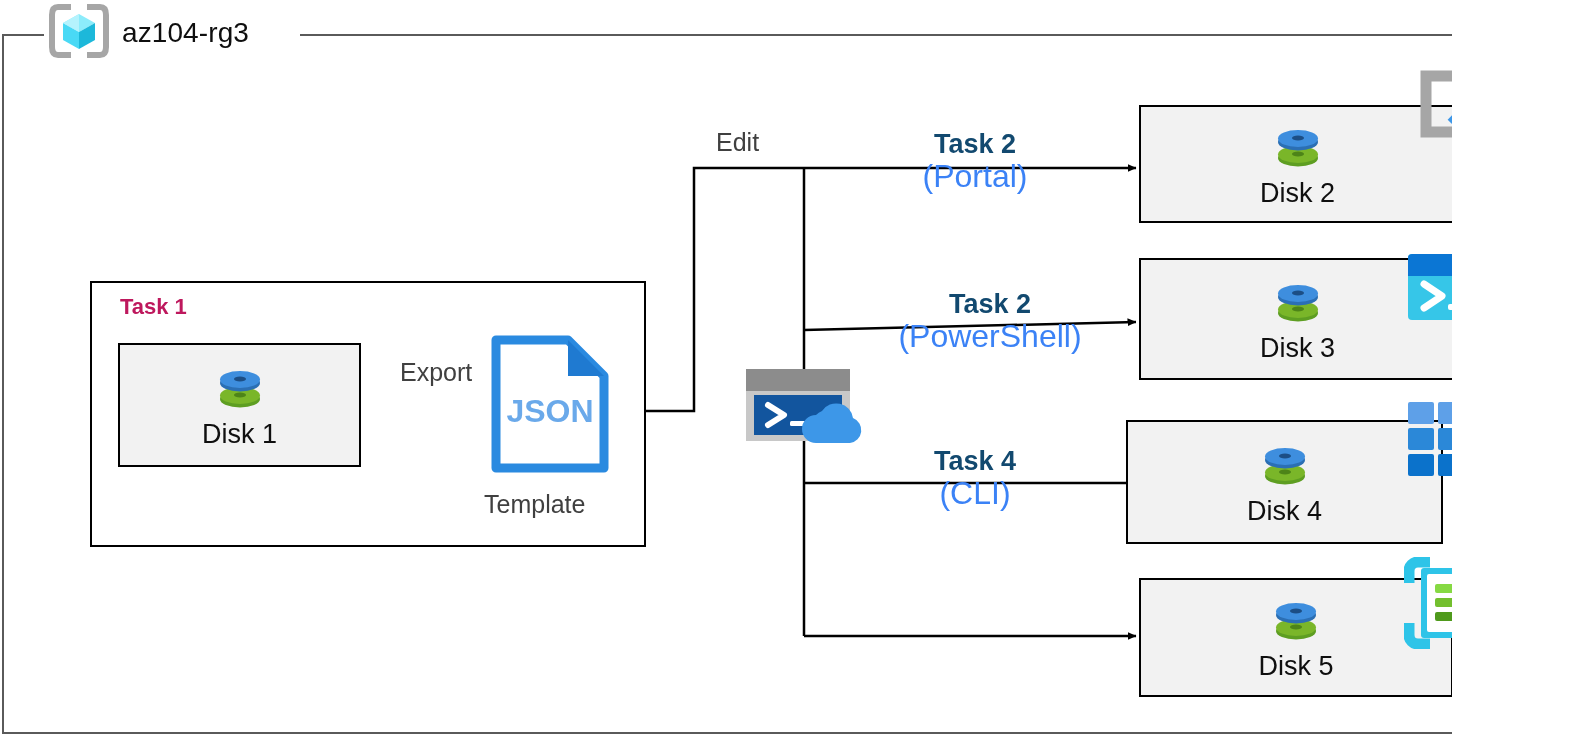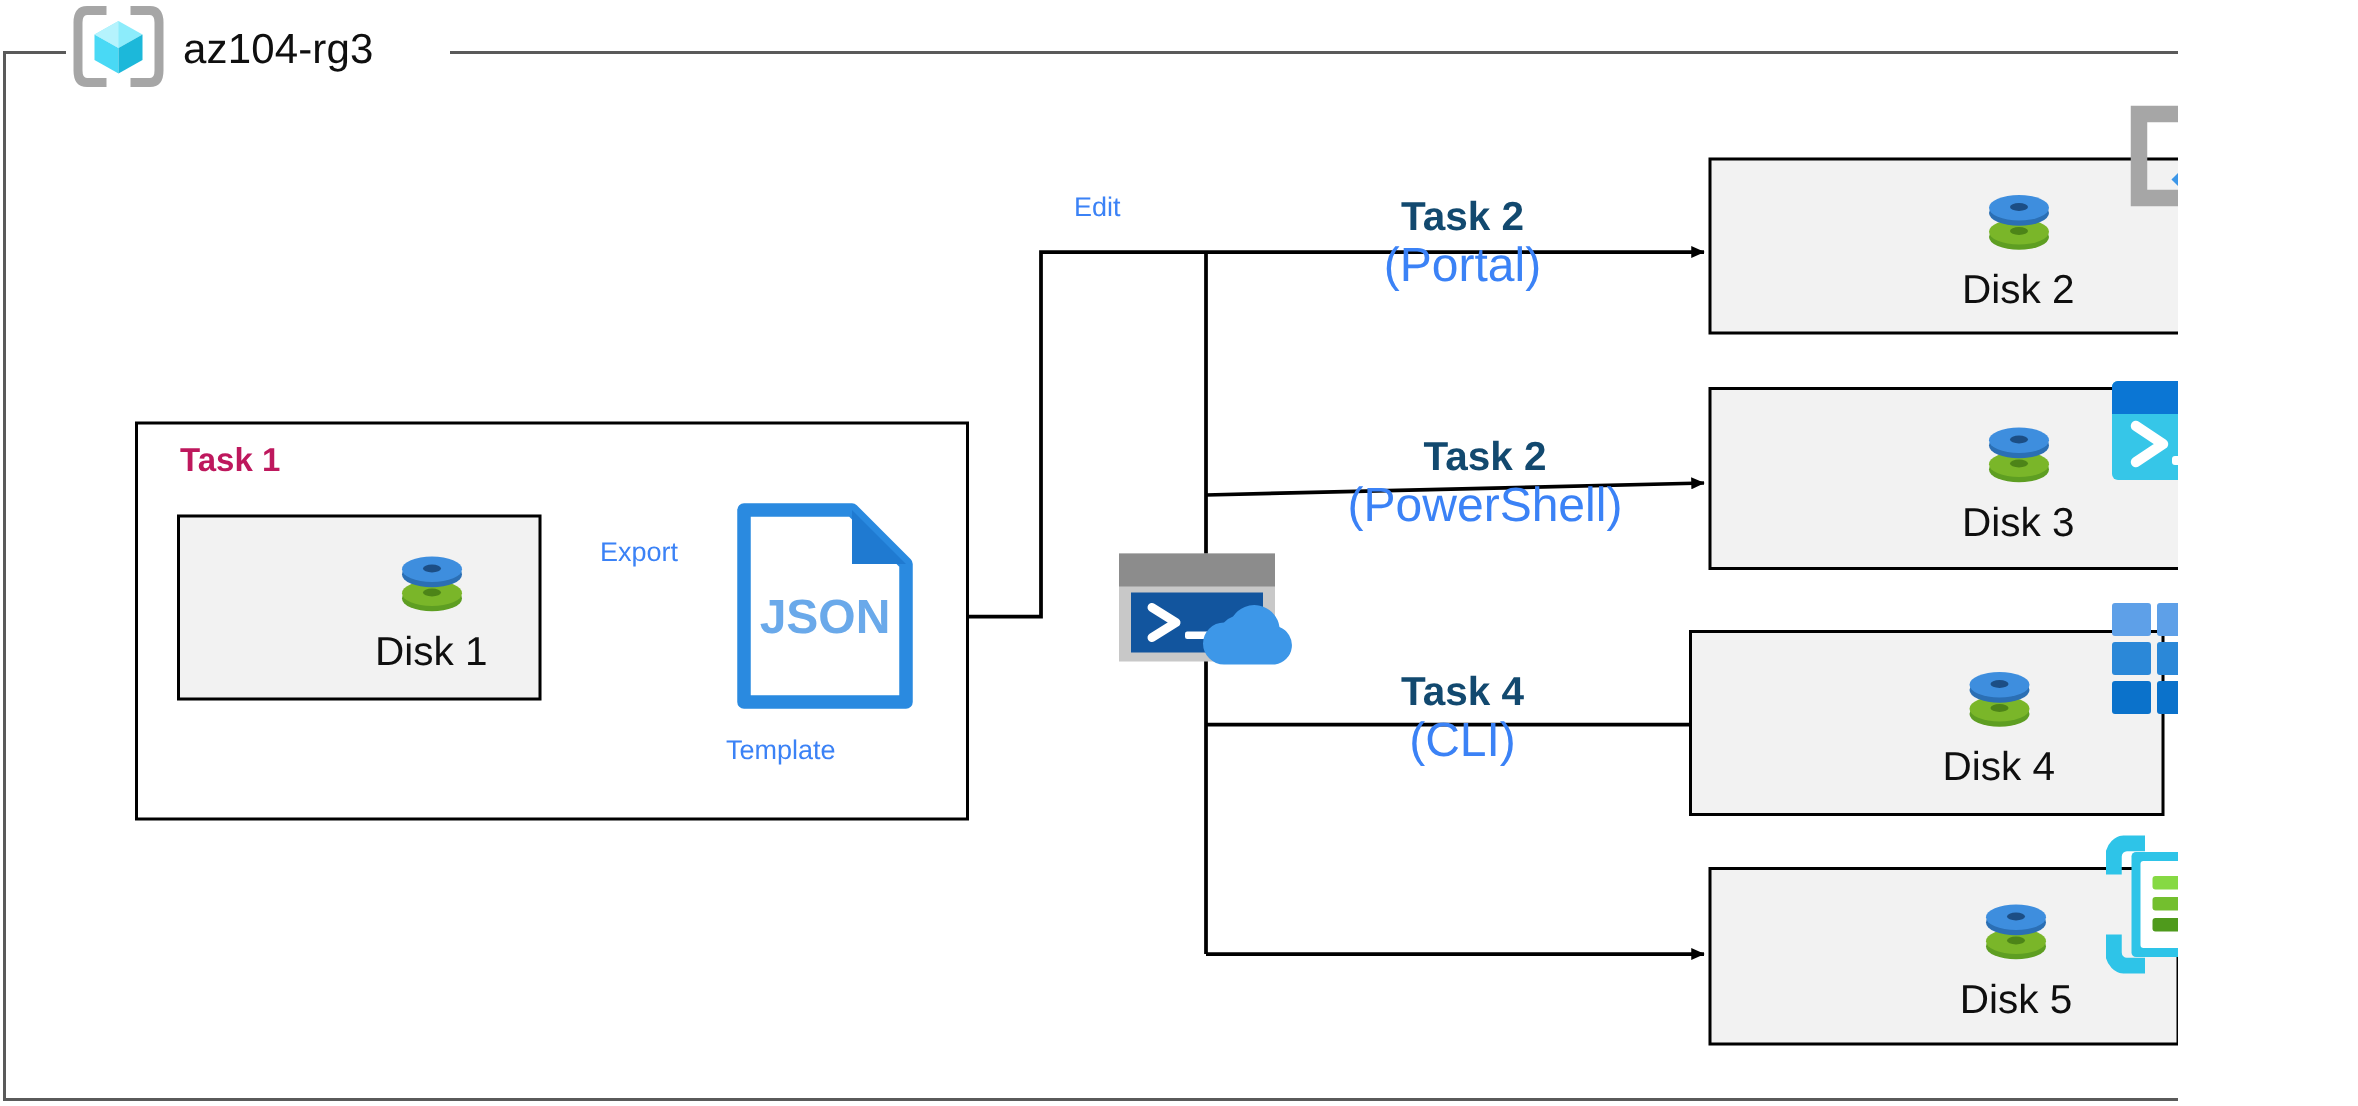"Edit" .plain-label { color: #3b82f6 -> #404040; font-size: 18px -> 25px }
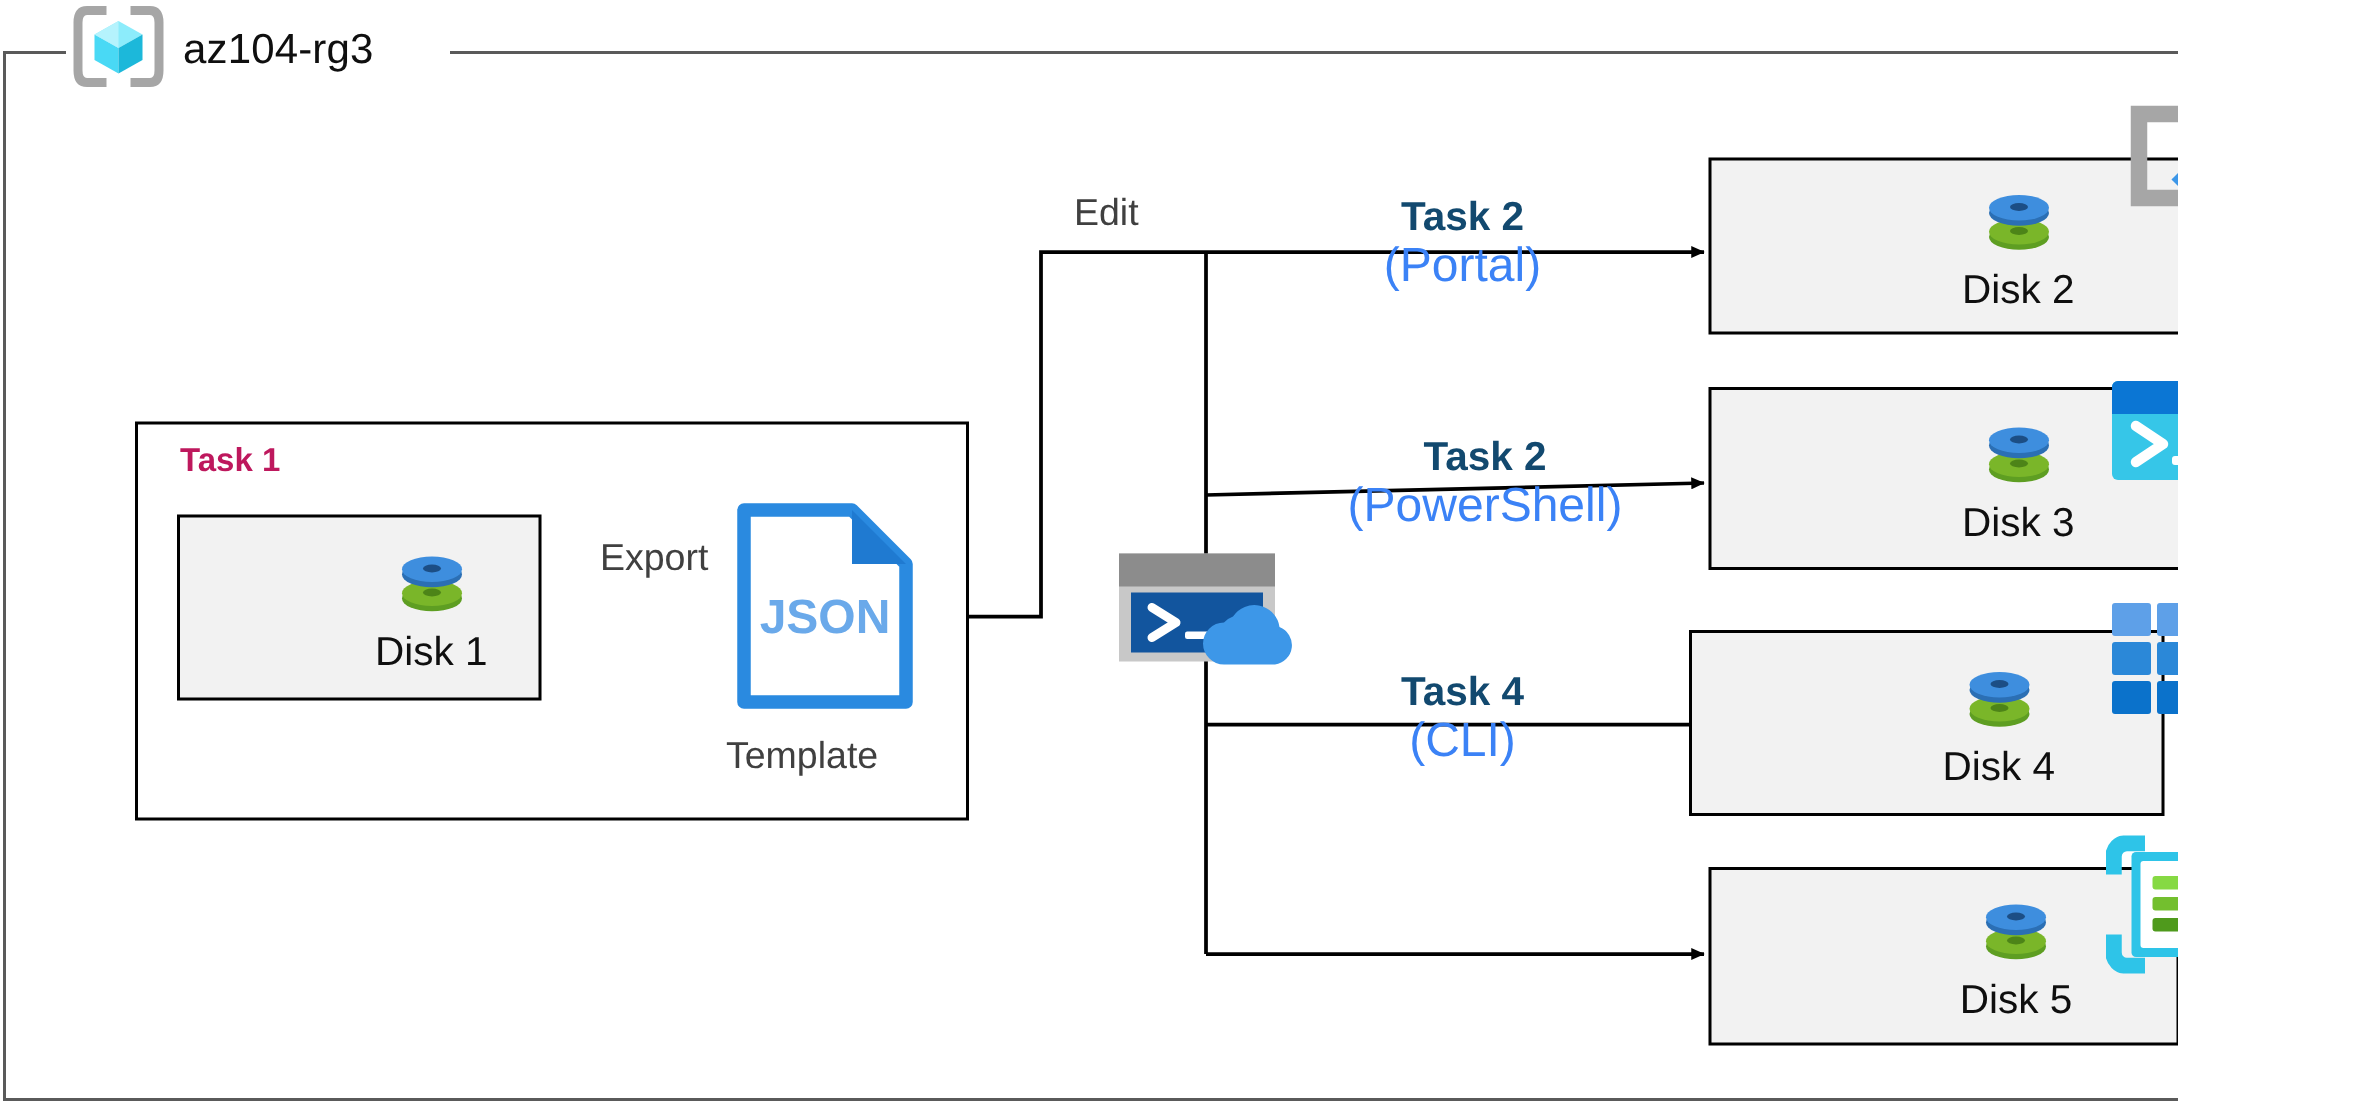"Disk 2" .disk-box { padding-left: 48px -> none }
